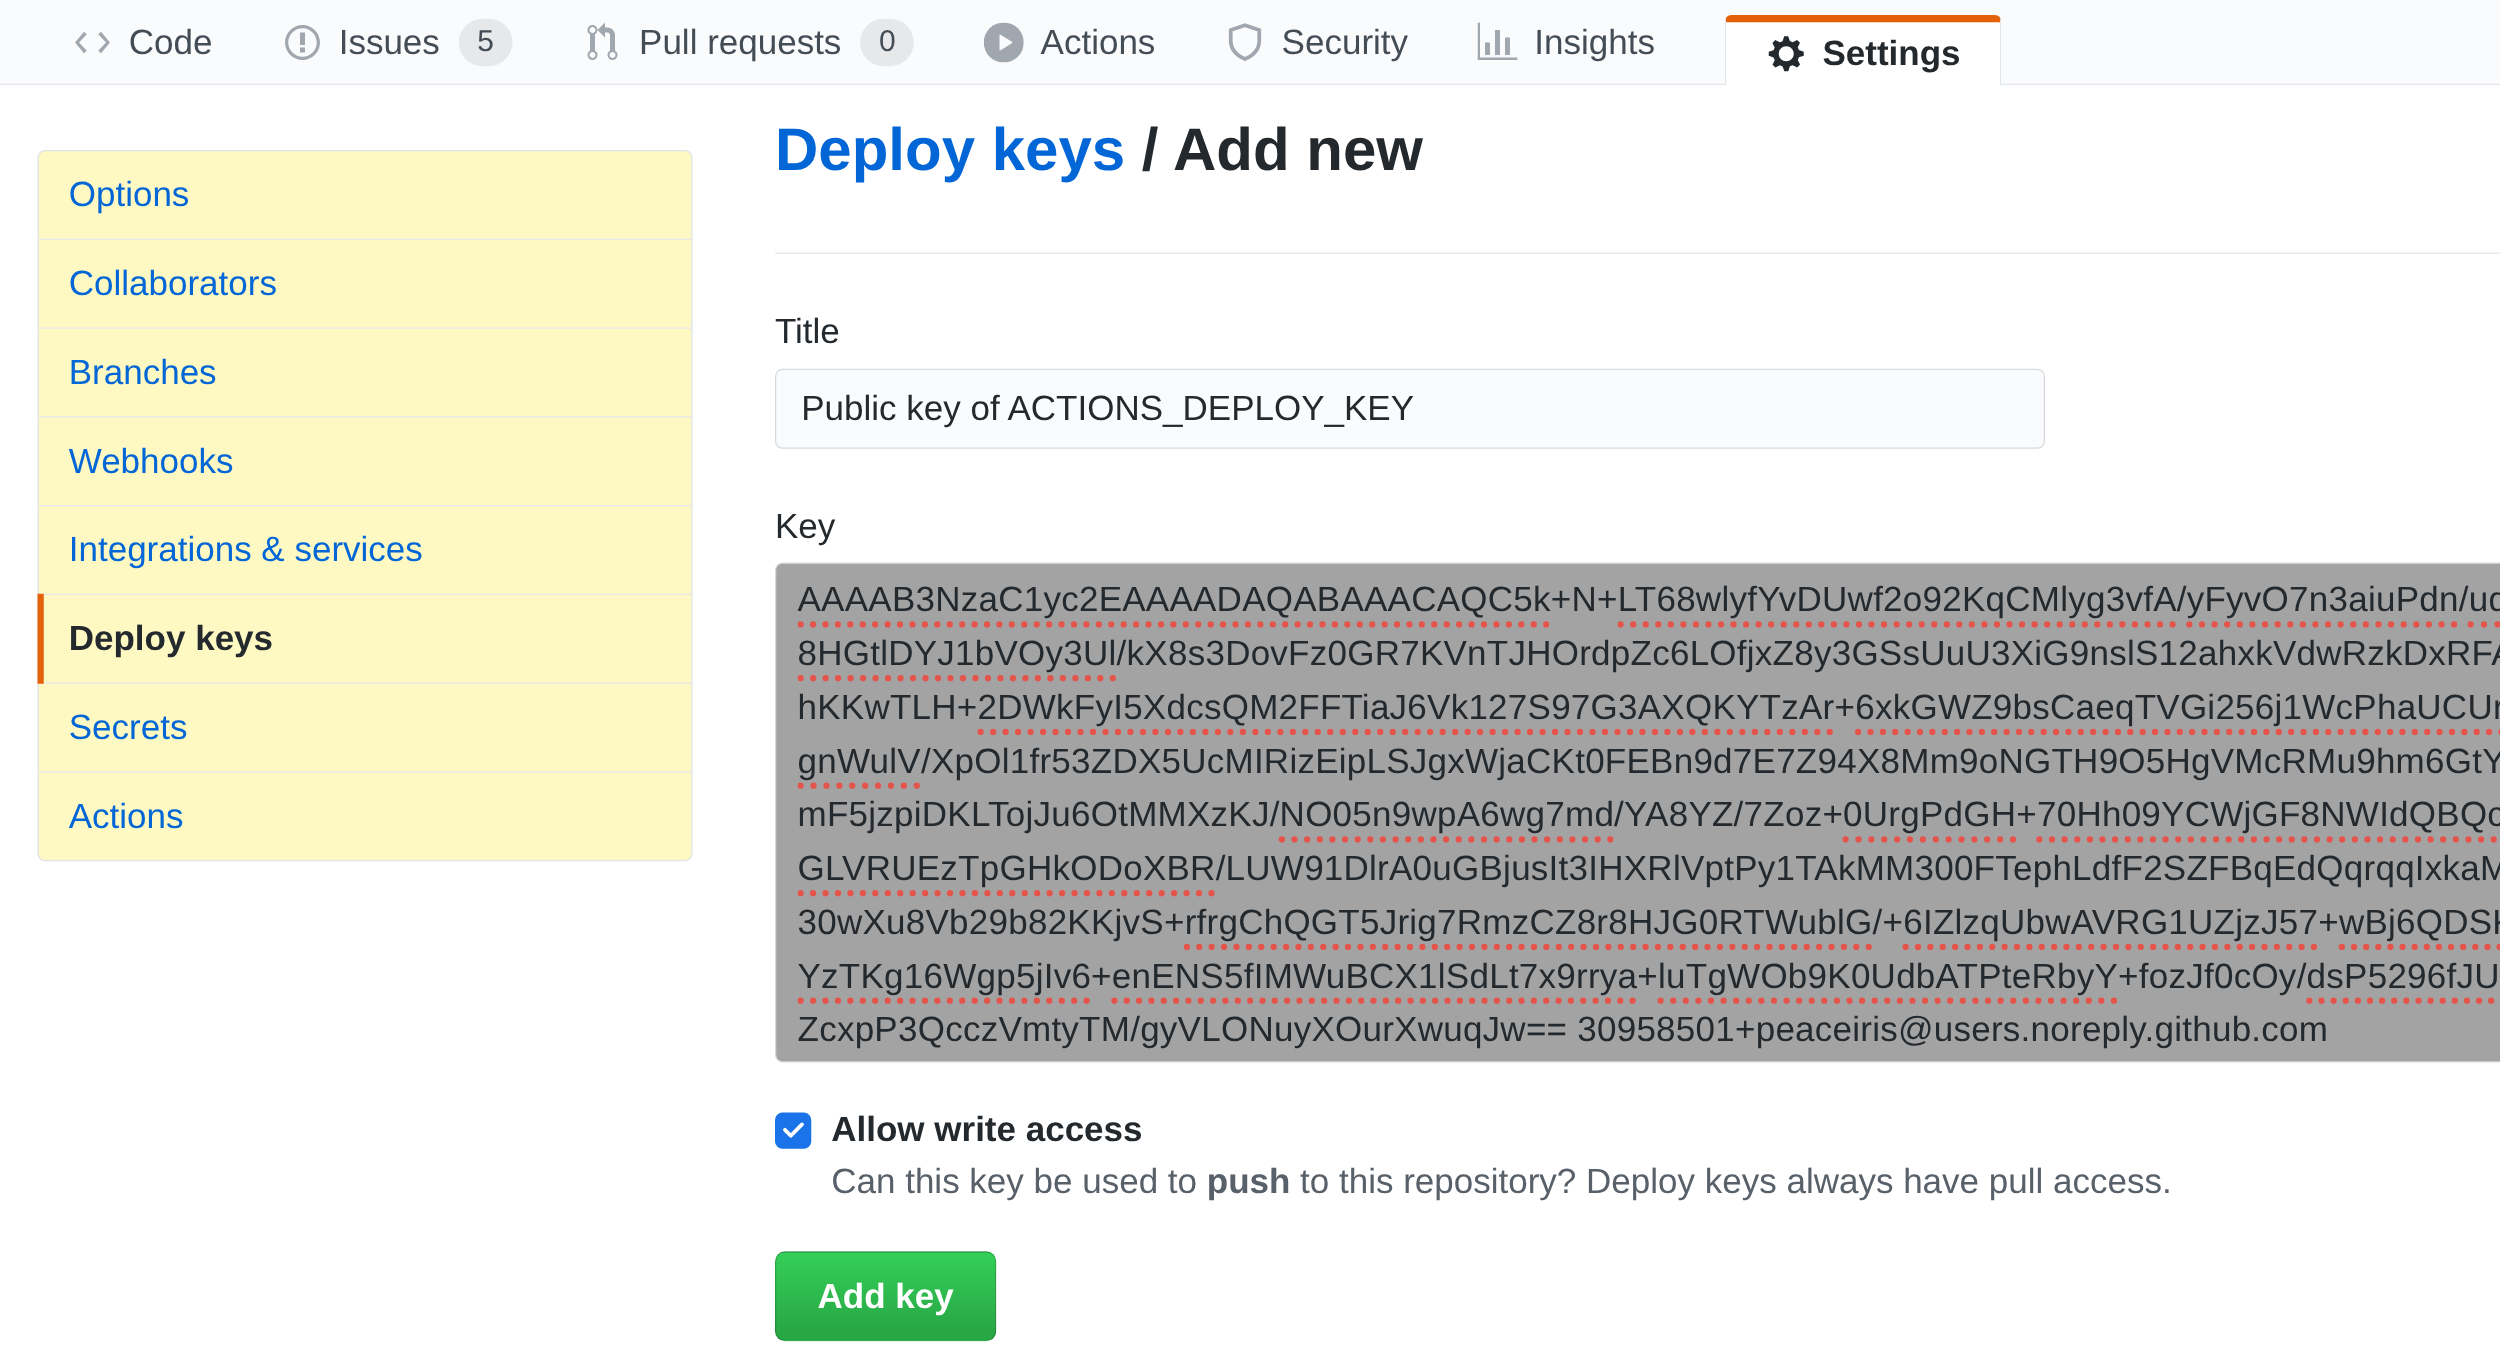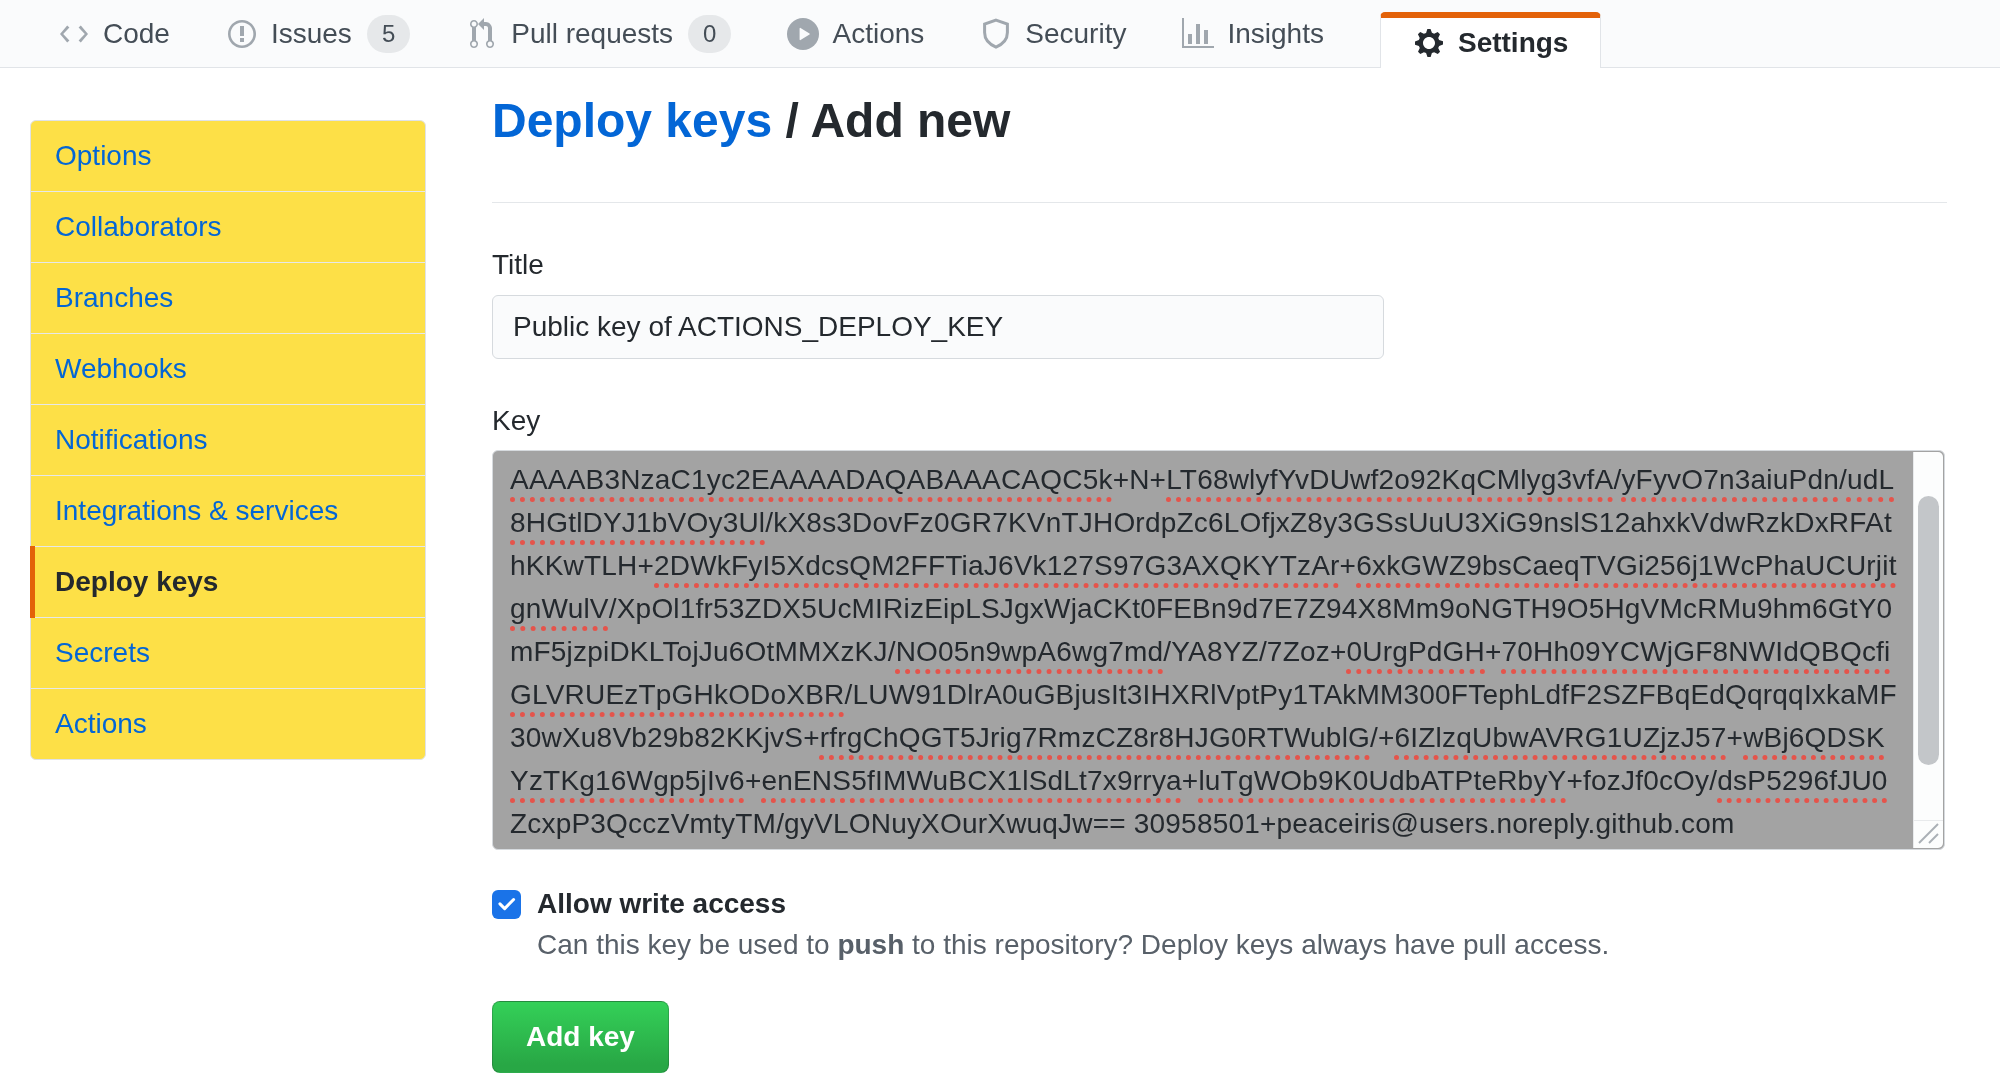"Options" .settings-menu { background: #fde047 -> #fef9c3; width: 396px -> 524px }
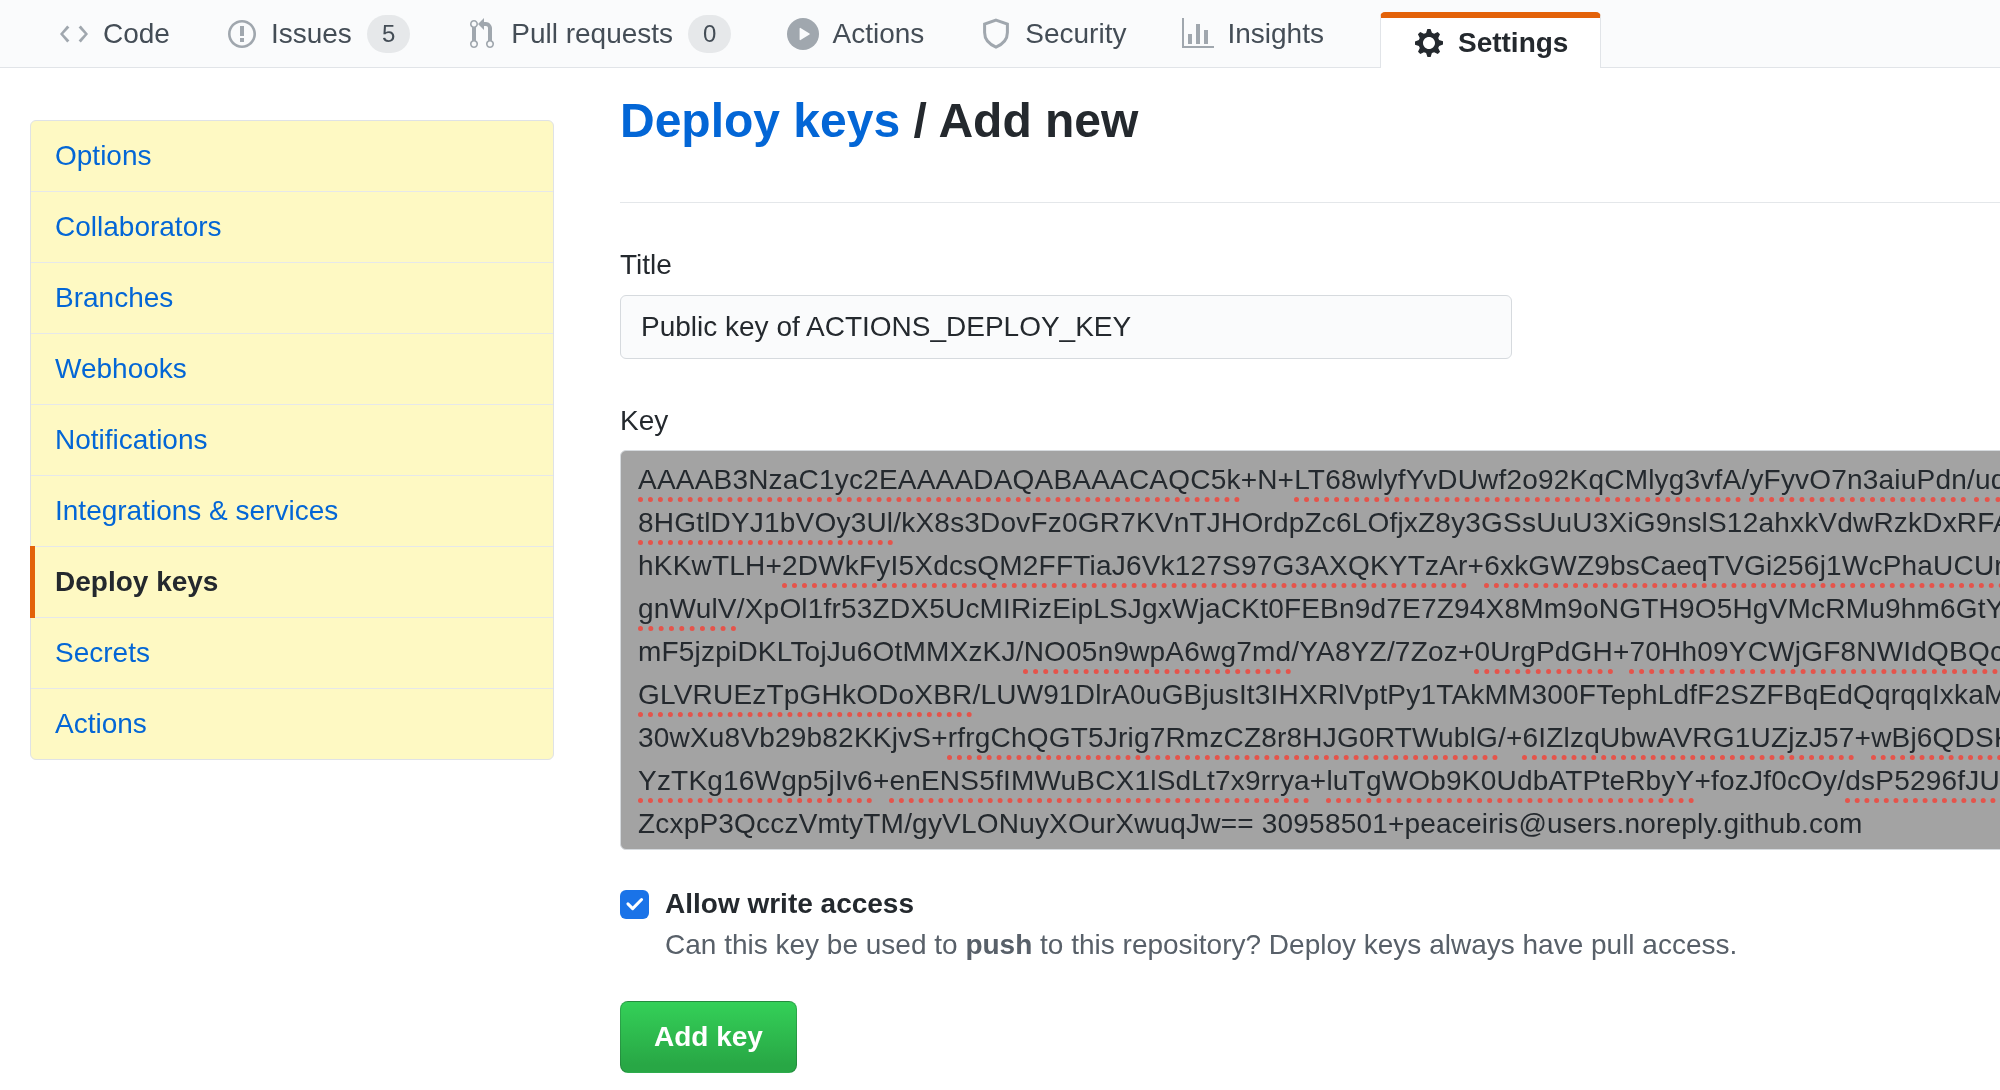"Public key of ACTIONS_DEPLOY_KEY" .title-input { width: 892px -> 1016px }
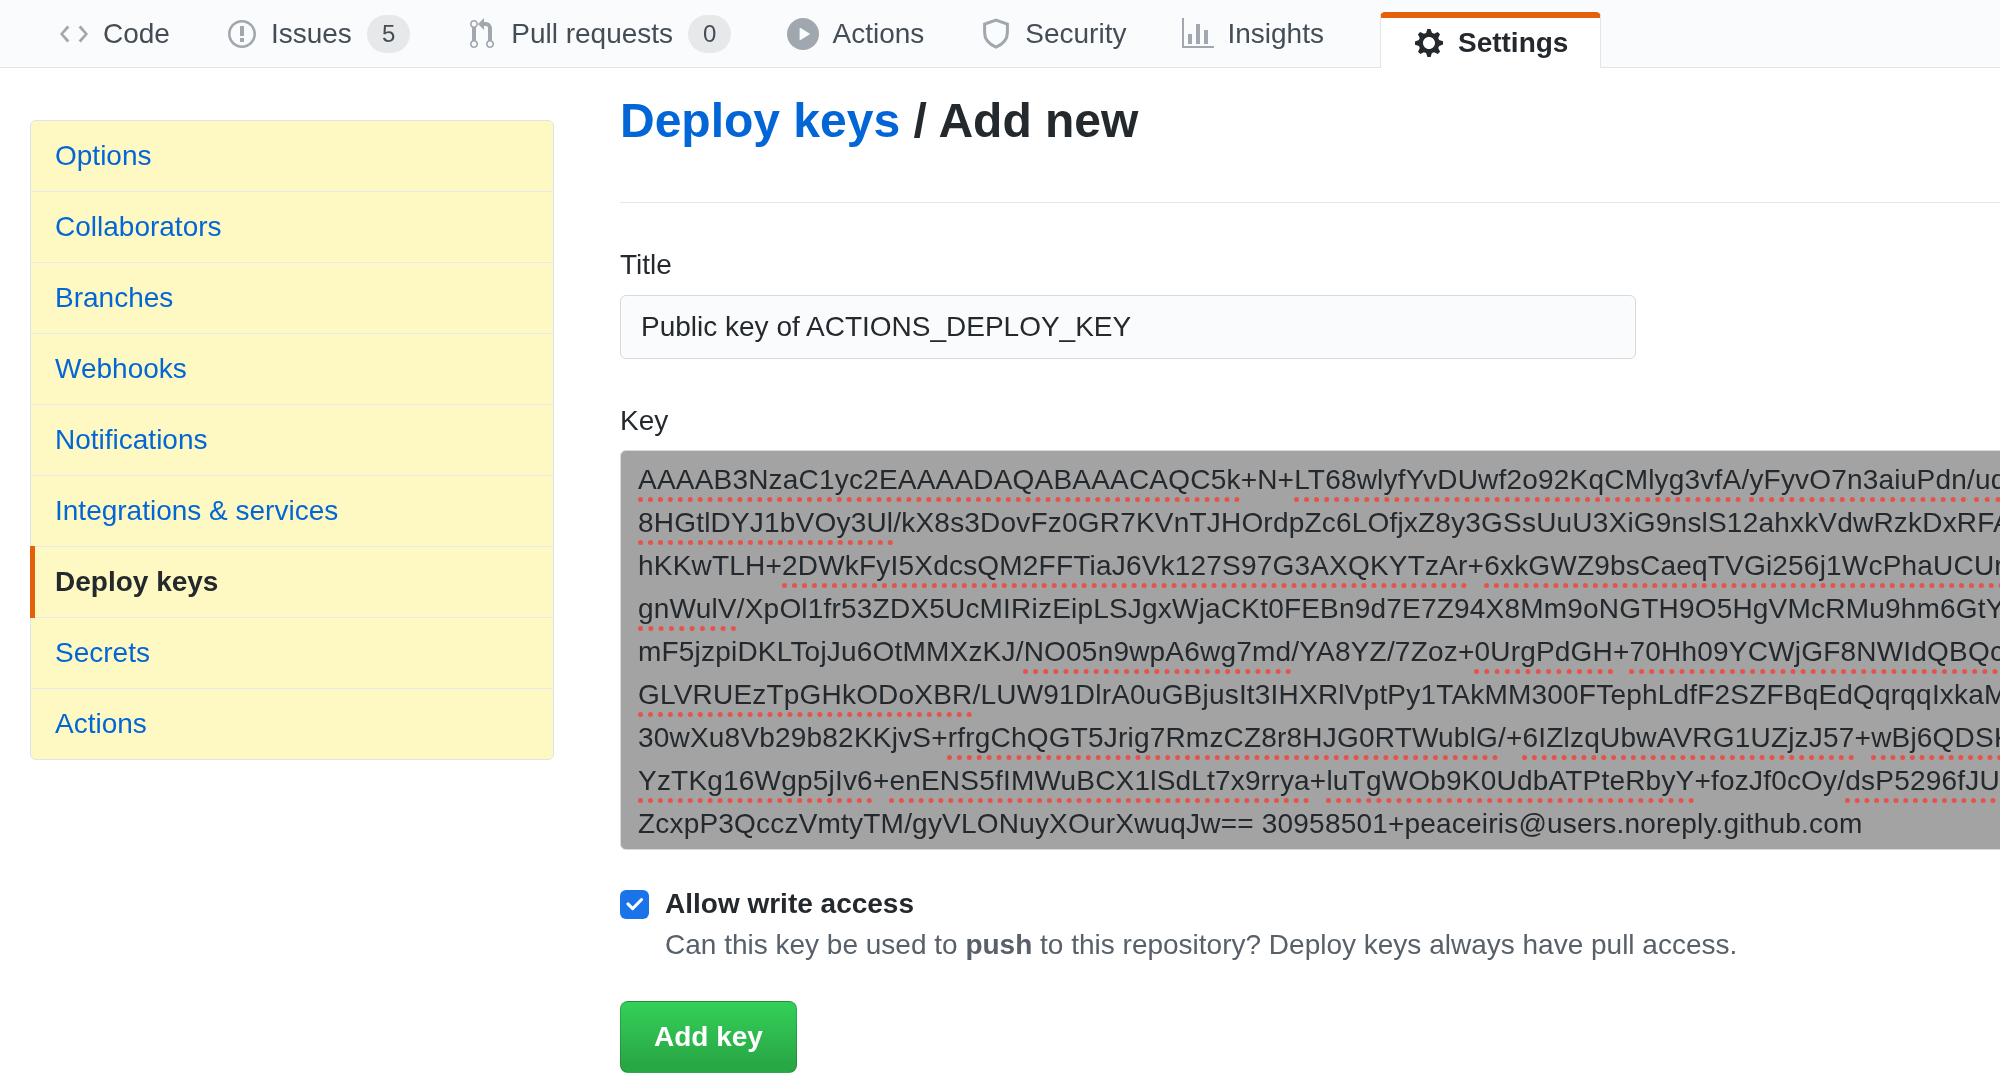"Notifications" a.side-item { html: <a>Notifications</a> -> none }
